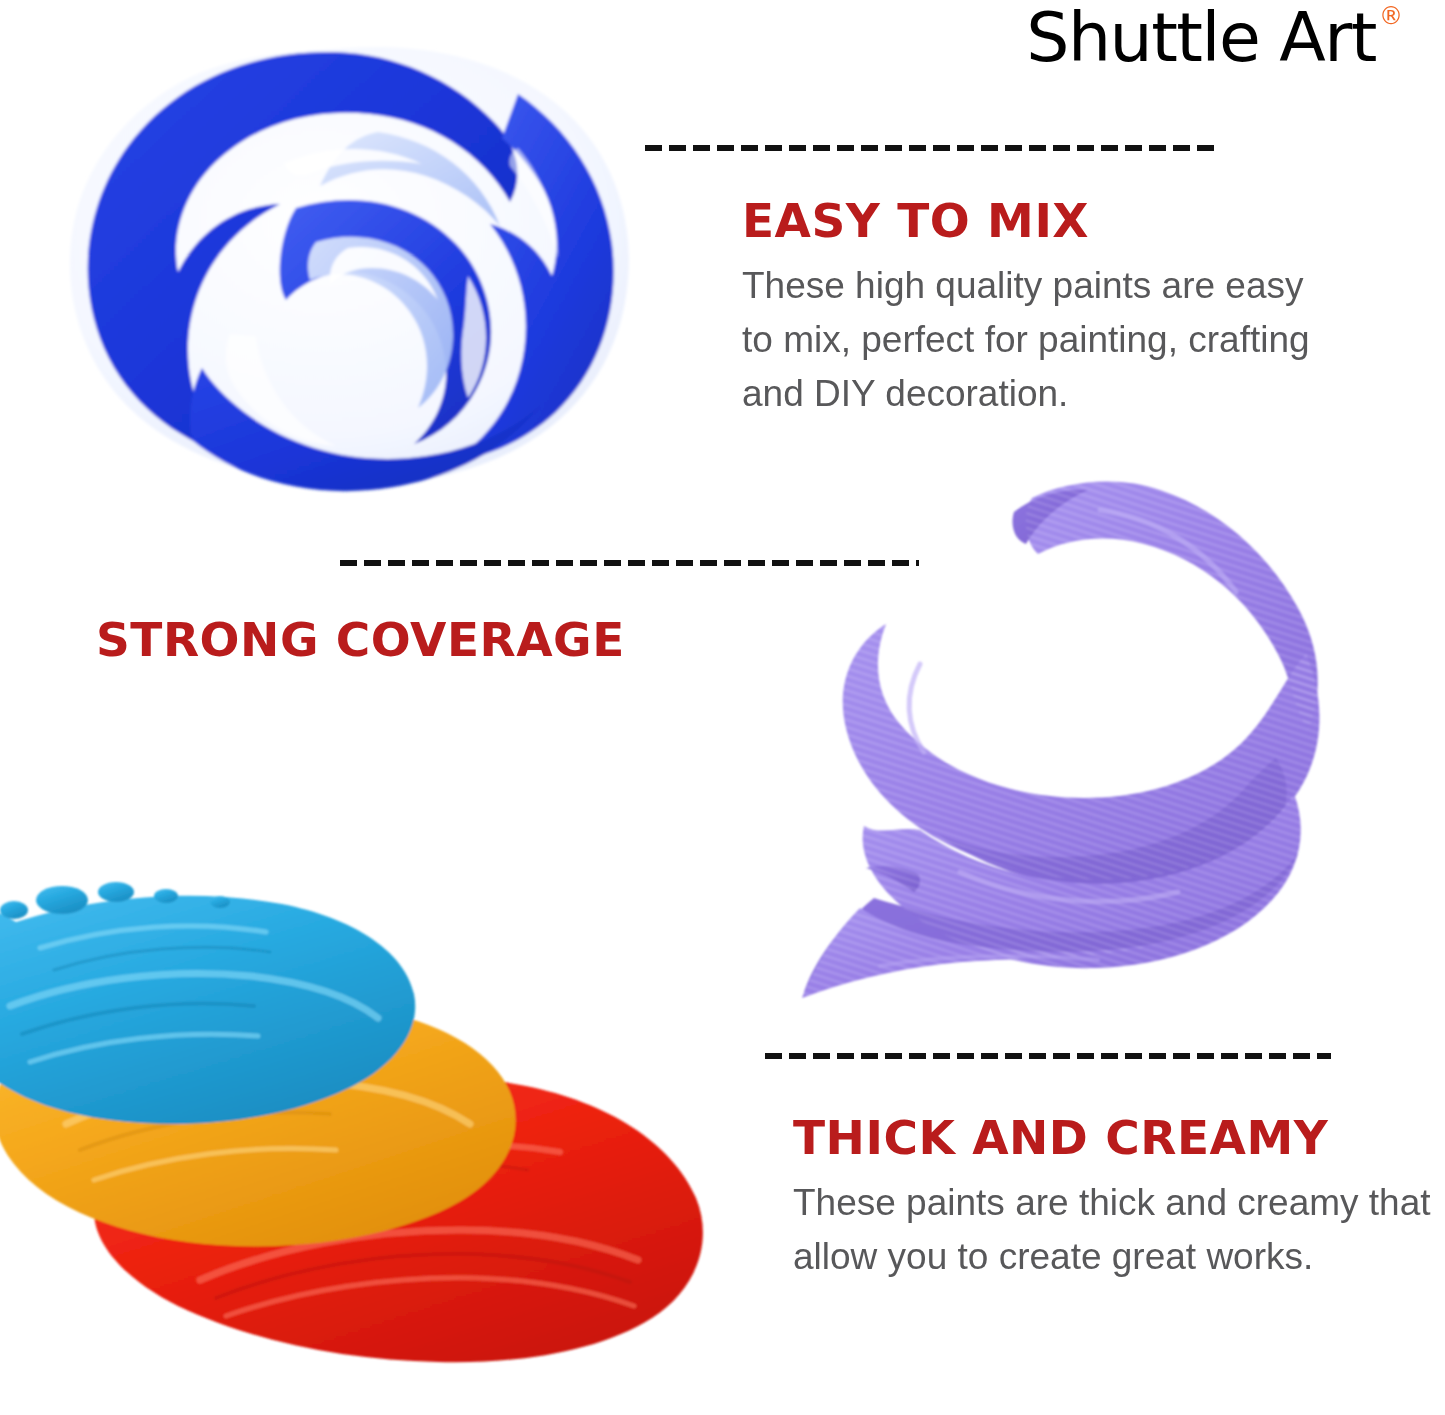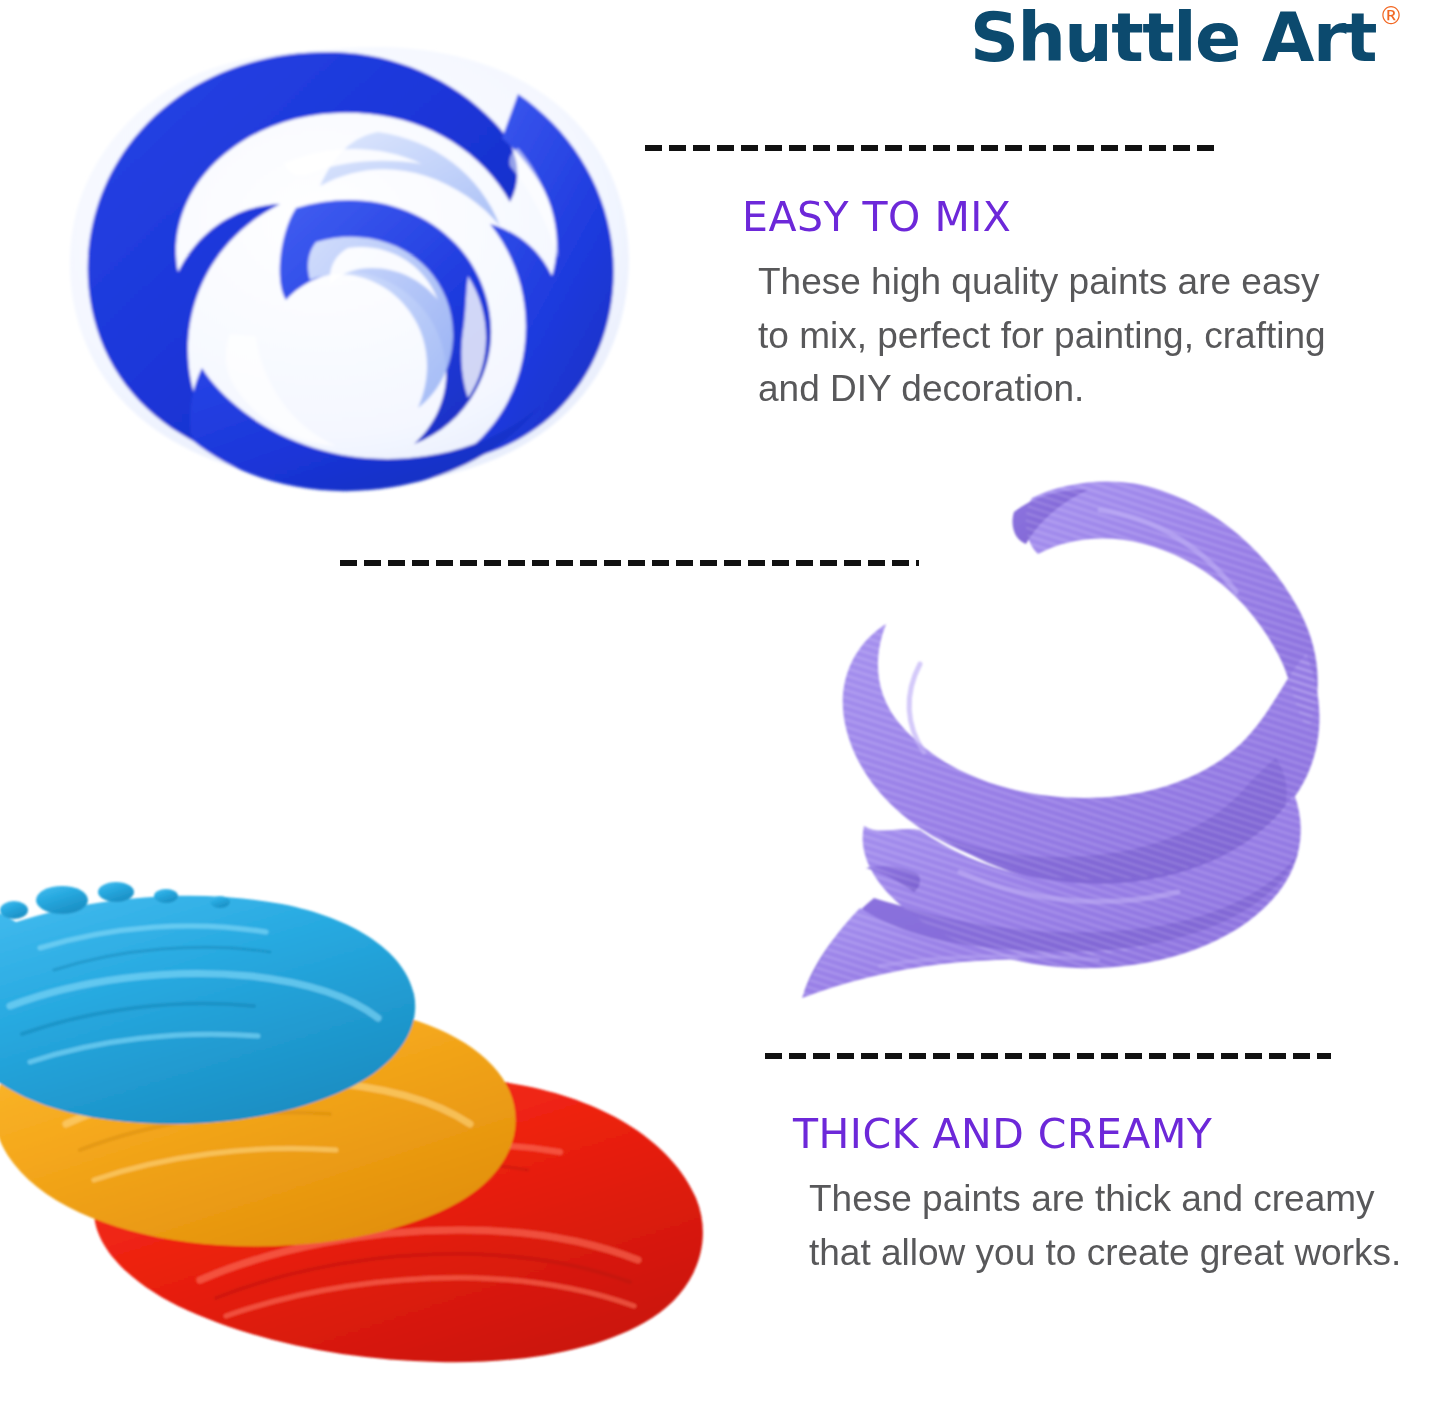"Shuttle Art" .logo-text { color: #0c4a6e -> #000000; font-weight: bold -> normal }
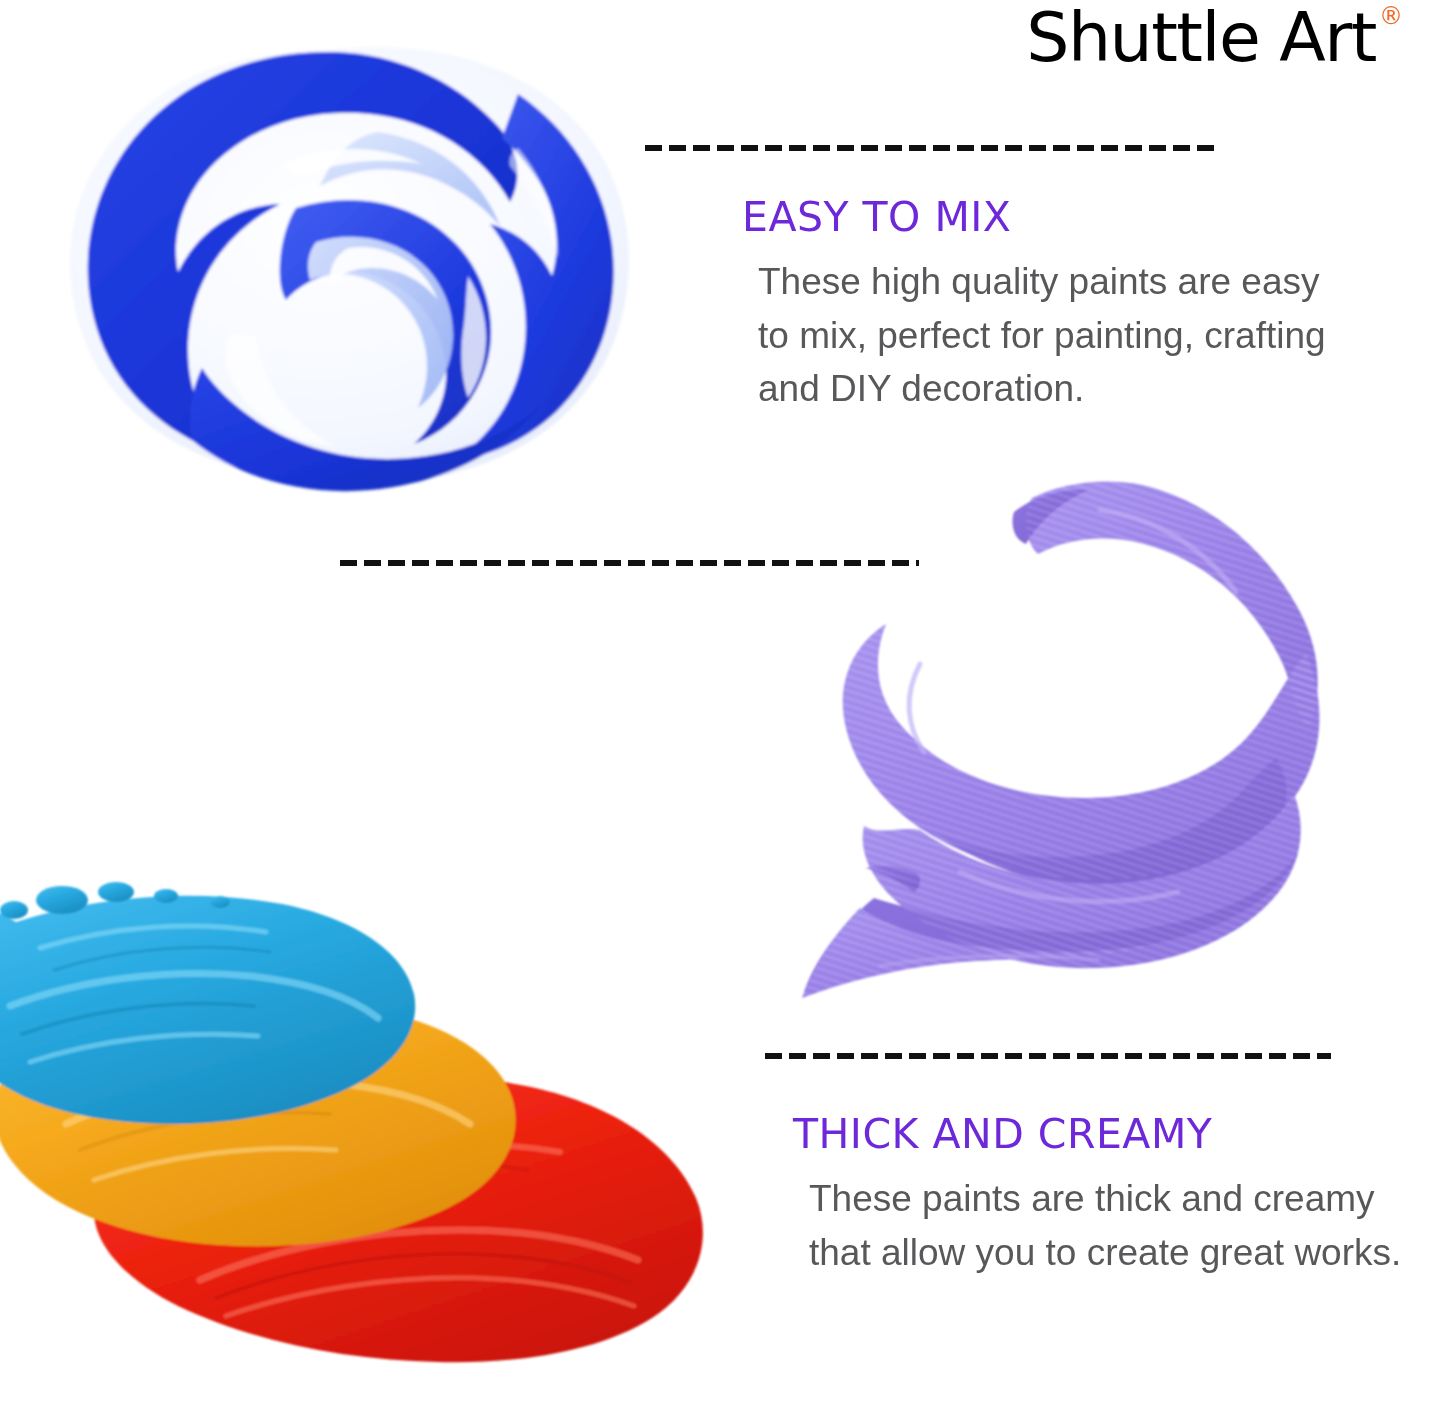"EASY TO MIX" .block-heading { color: #6d28d9 -> #b91c1c; font-size: 41px -> 47px; font-weight: normal -> bold }
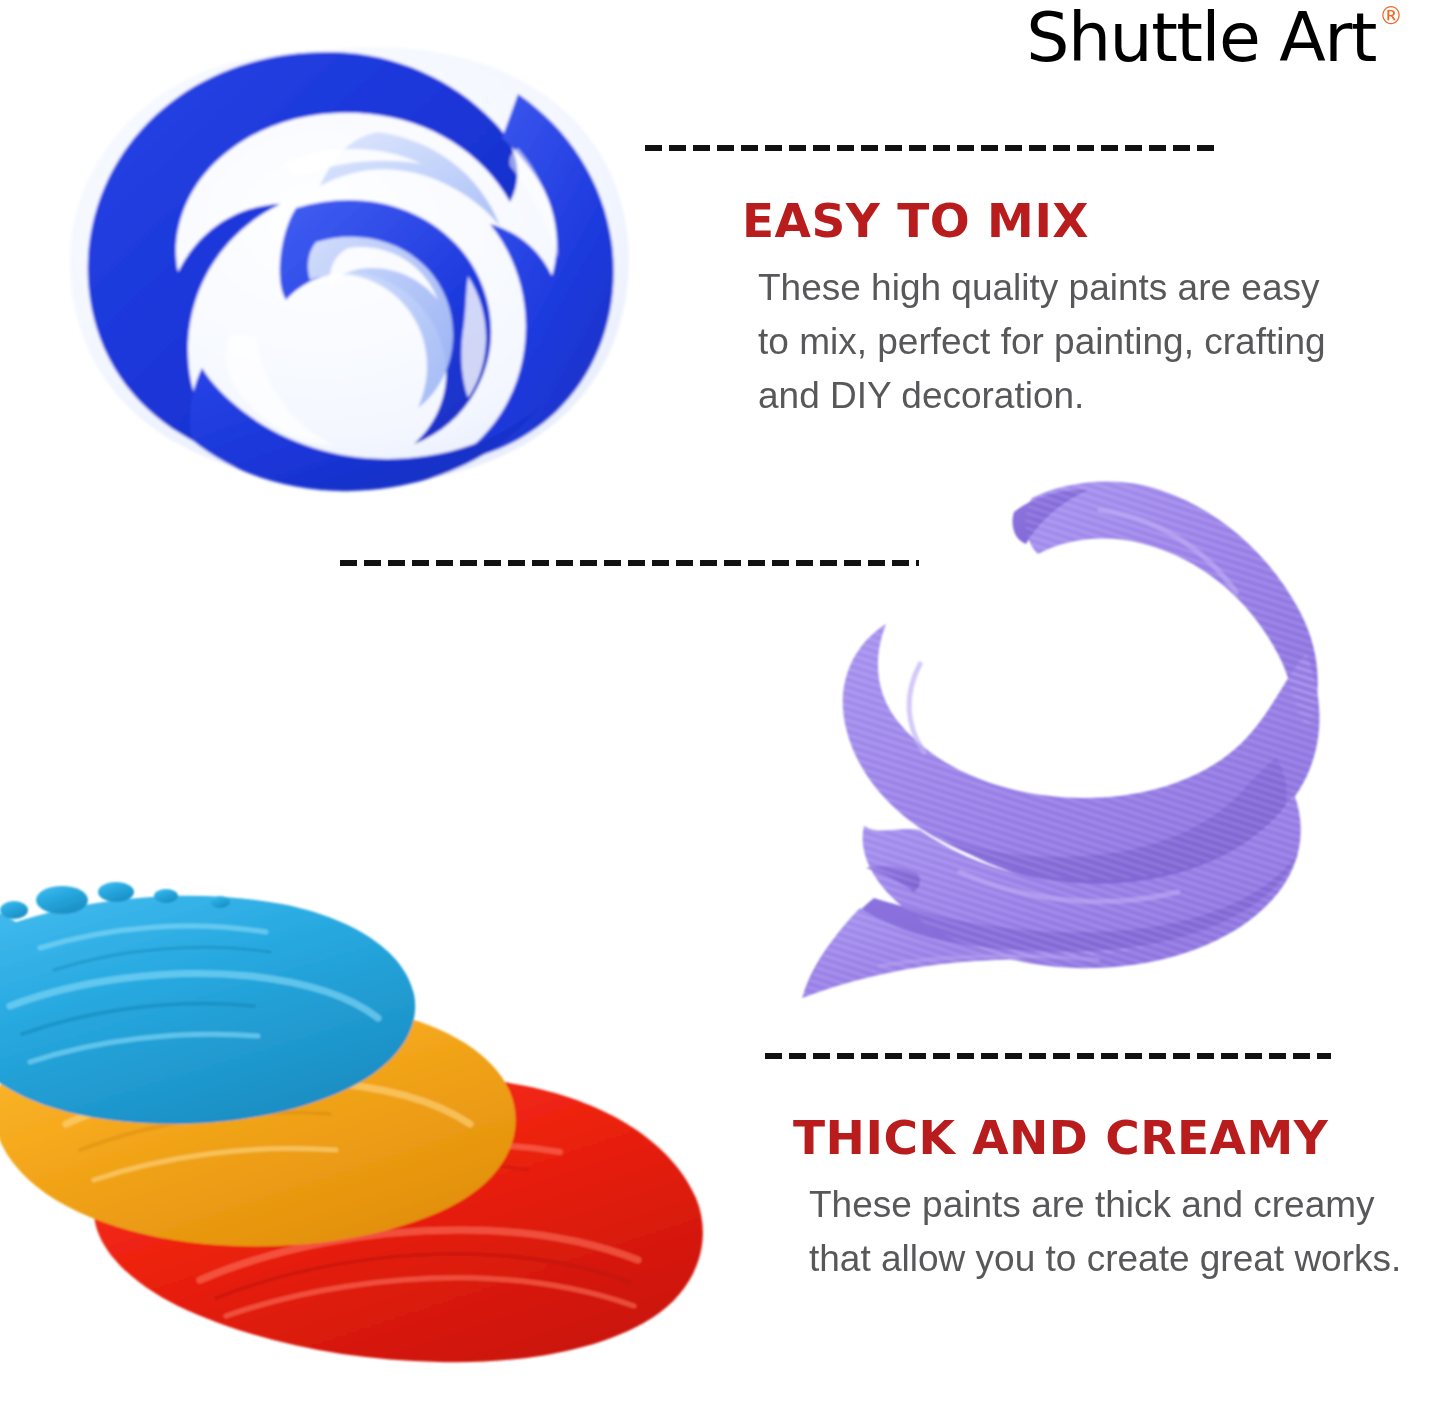"These high quality paints are" .block-body { margin: 16px -> 0 }
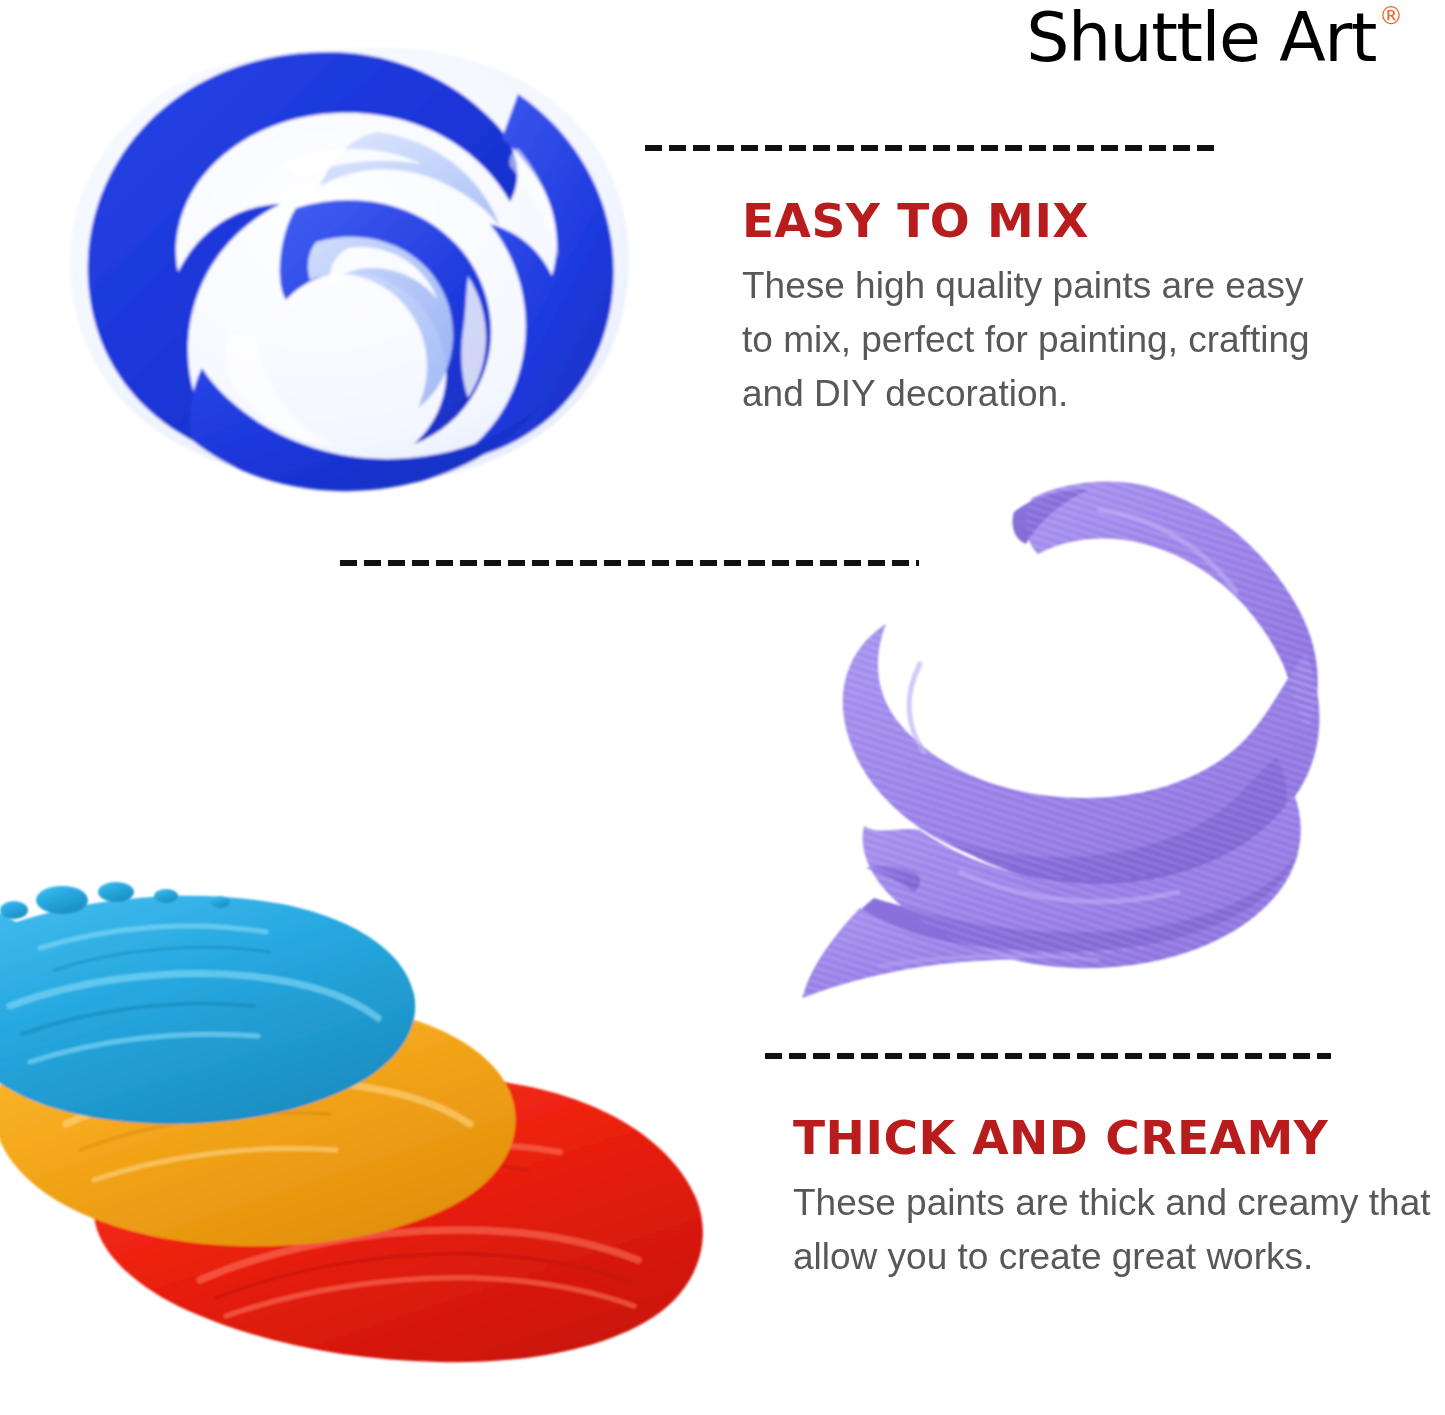"STRONG COVERAGE" h2.block-heading { html: none -> <h2>STRONG COVERAGE</h2> }
